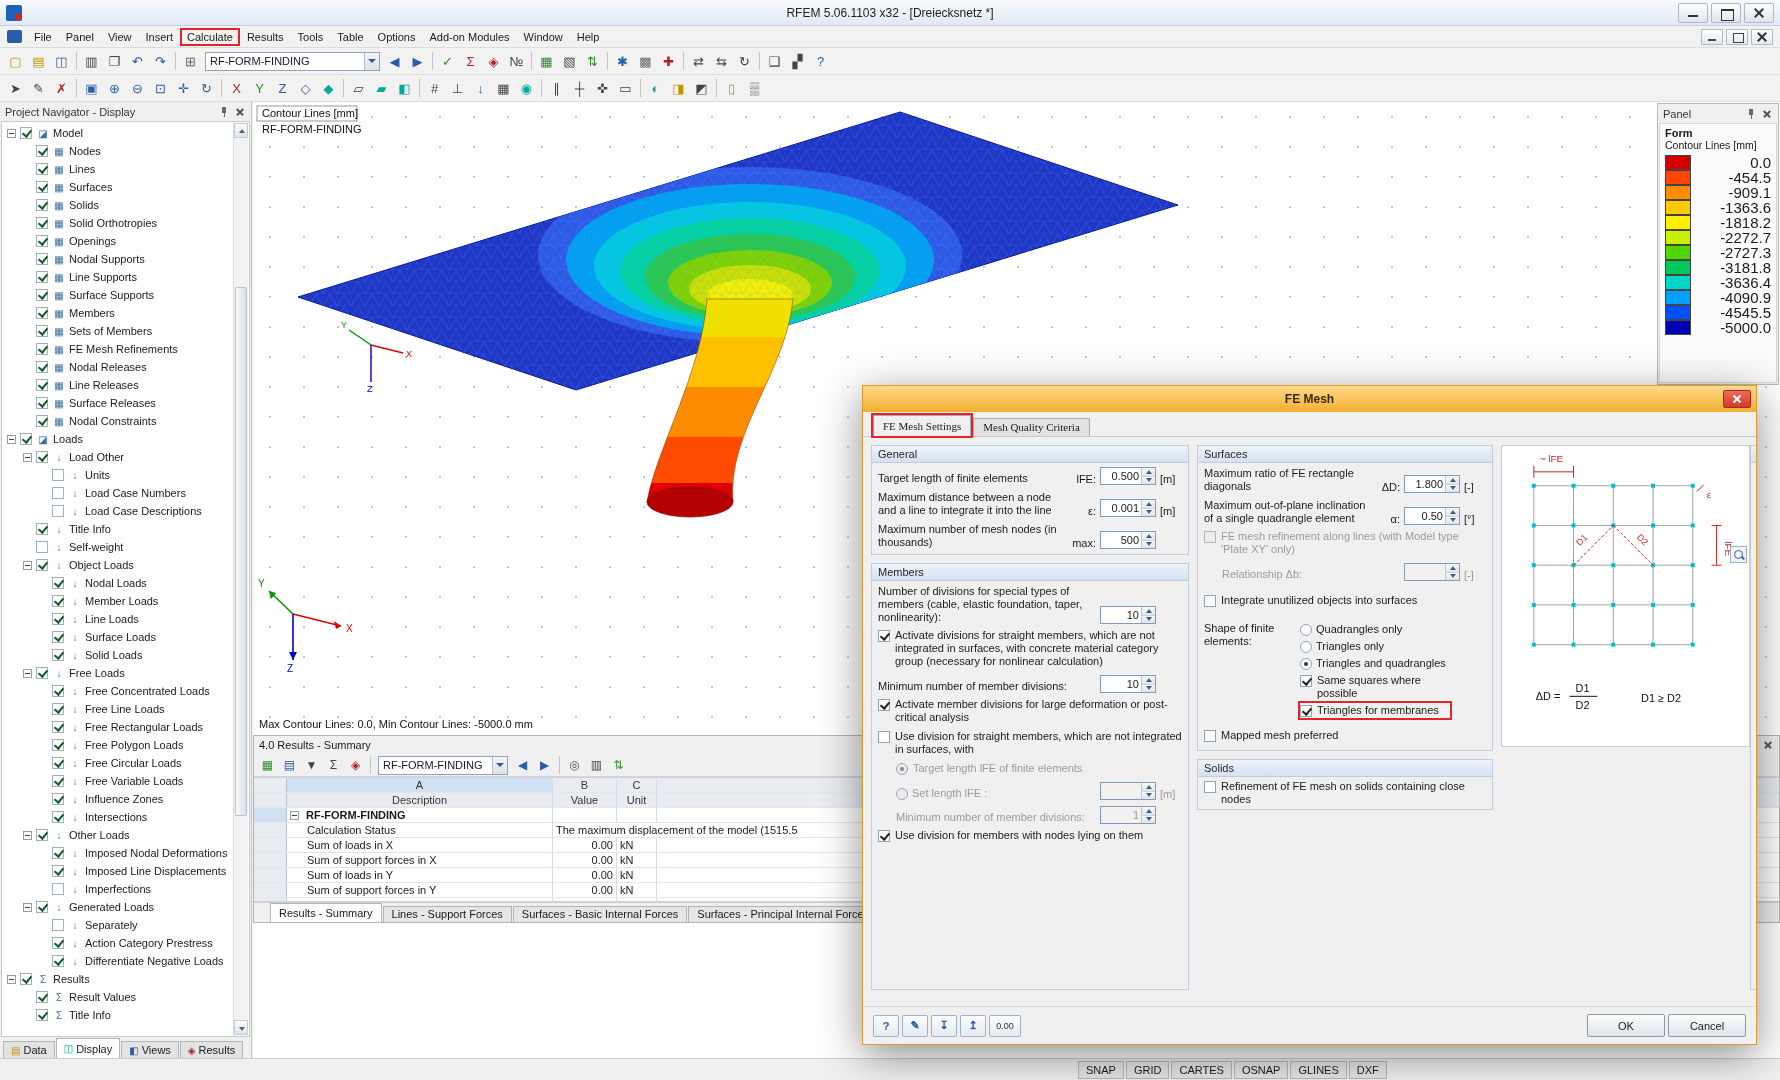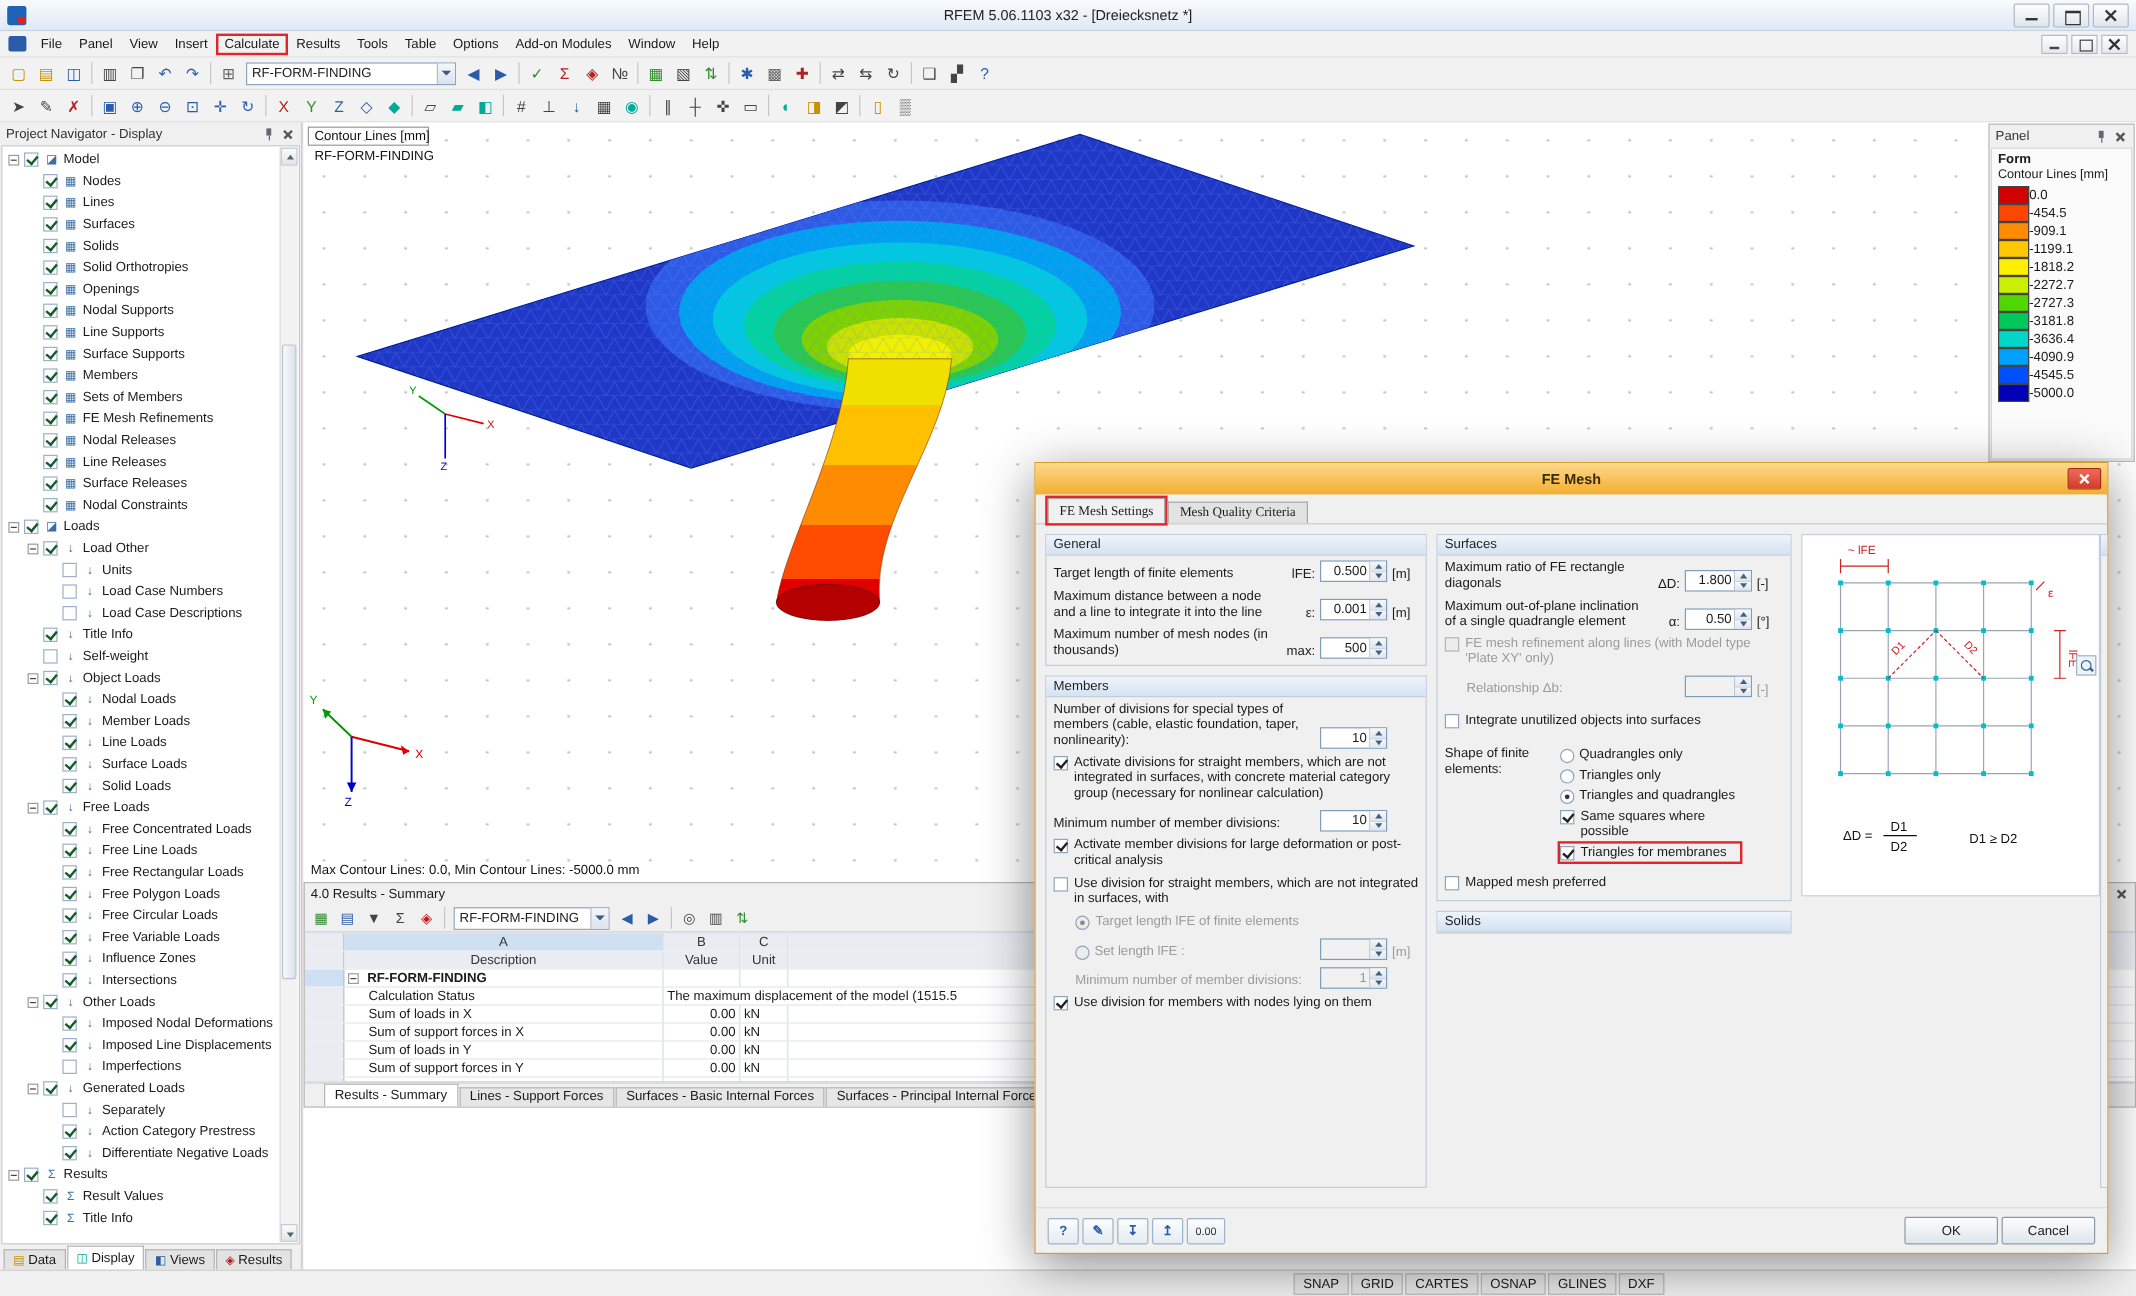"0.0" .sval { font-size: 11px -> 15px; text-align: left -> right }
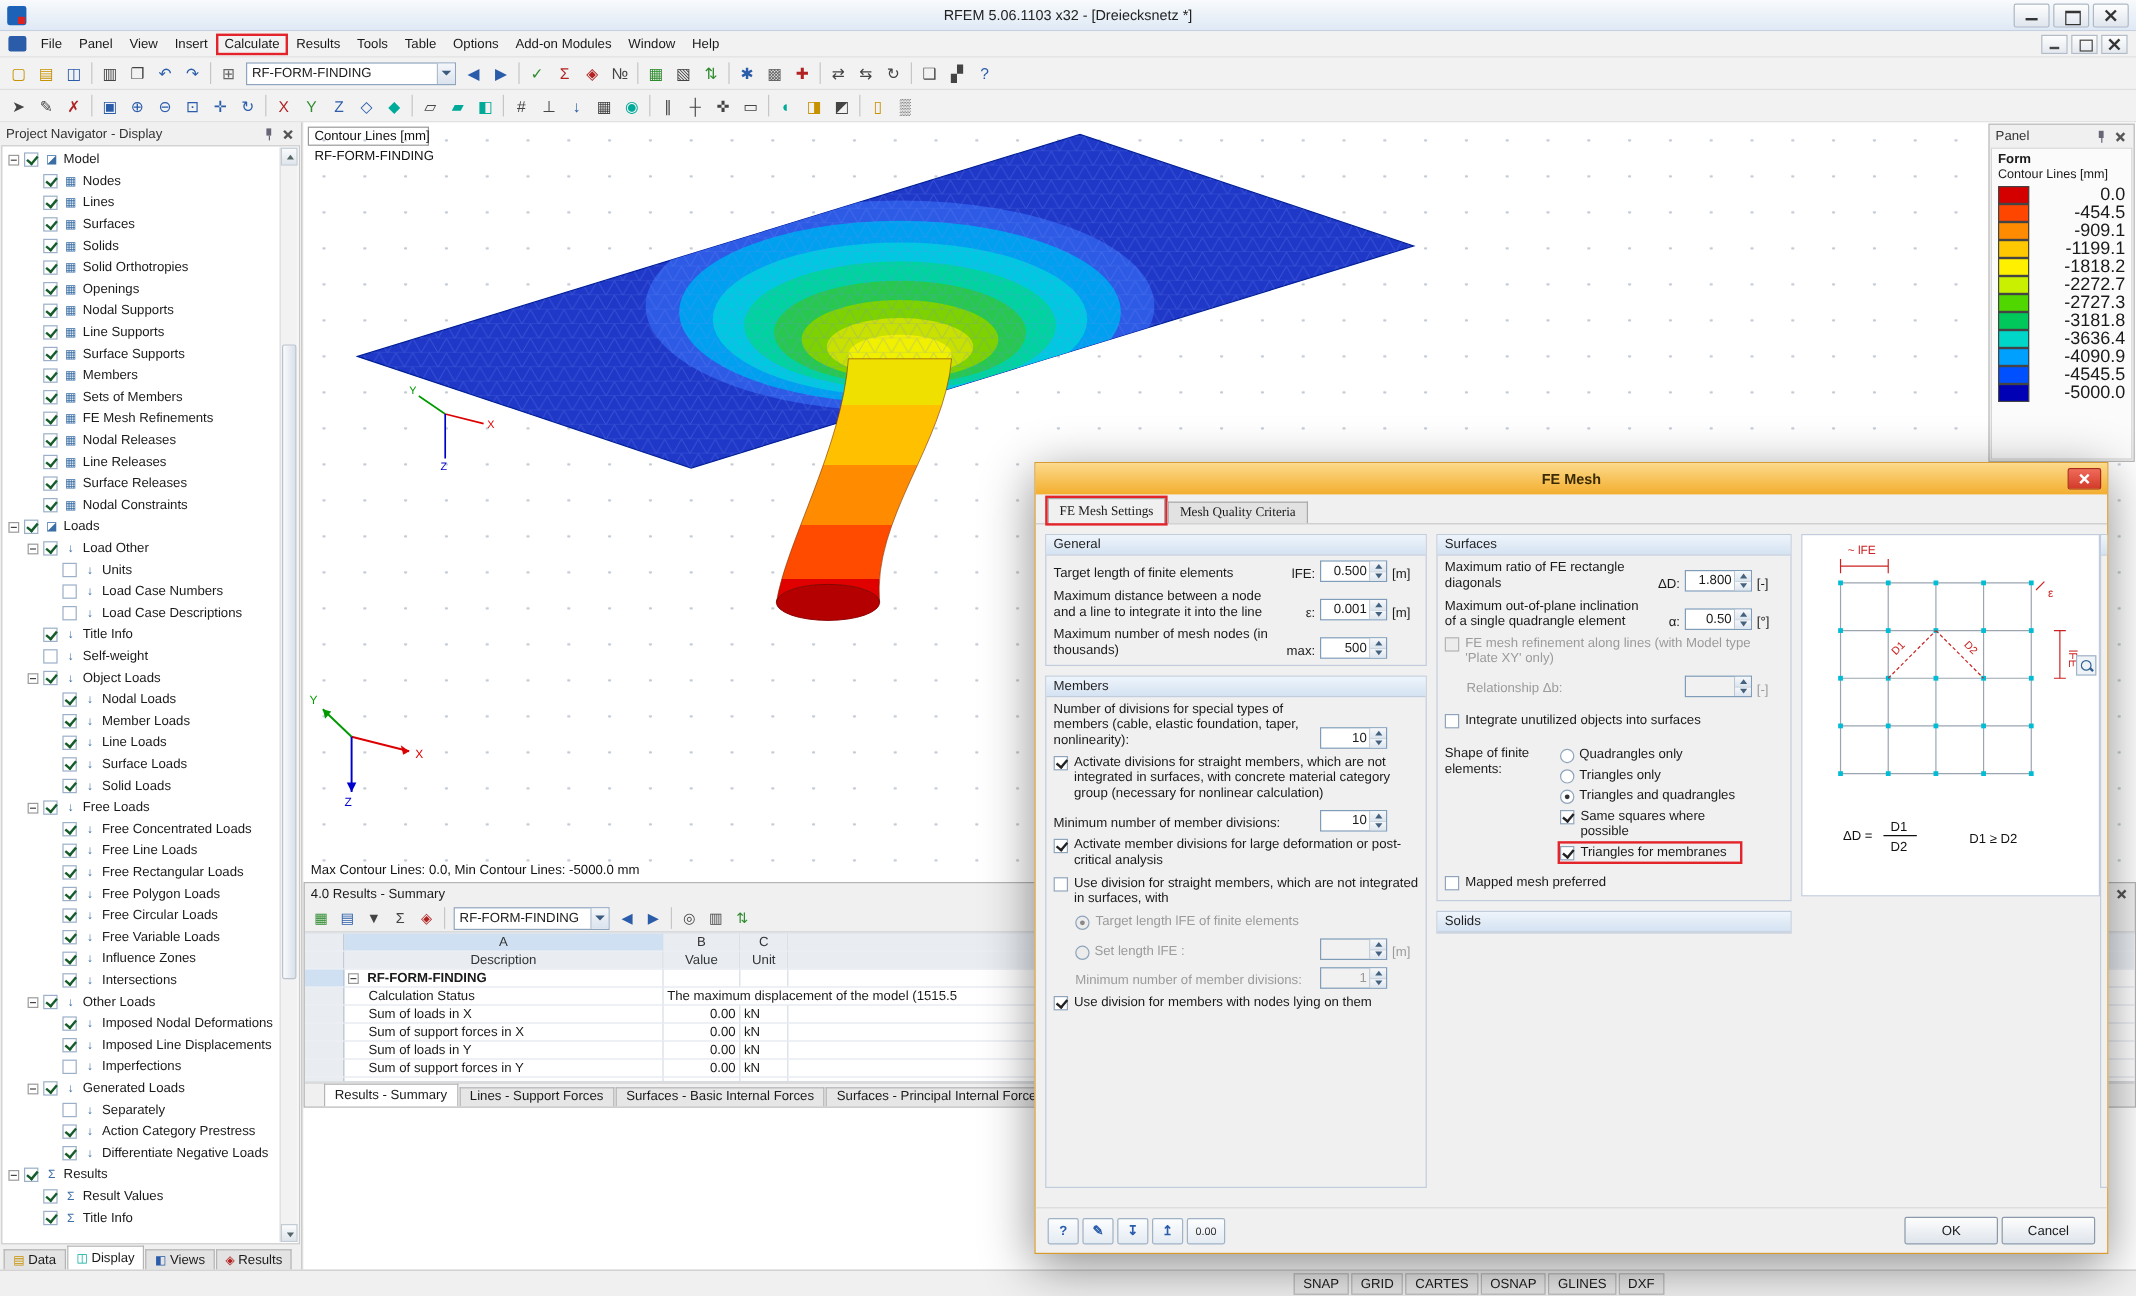"-1199.1" span.sval { text: -1199.1 -> -1363.6 }
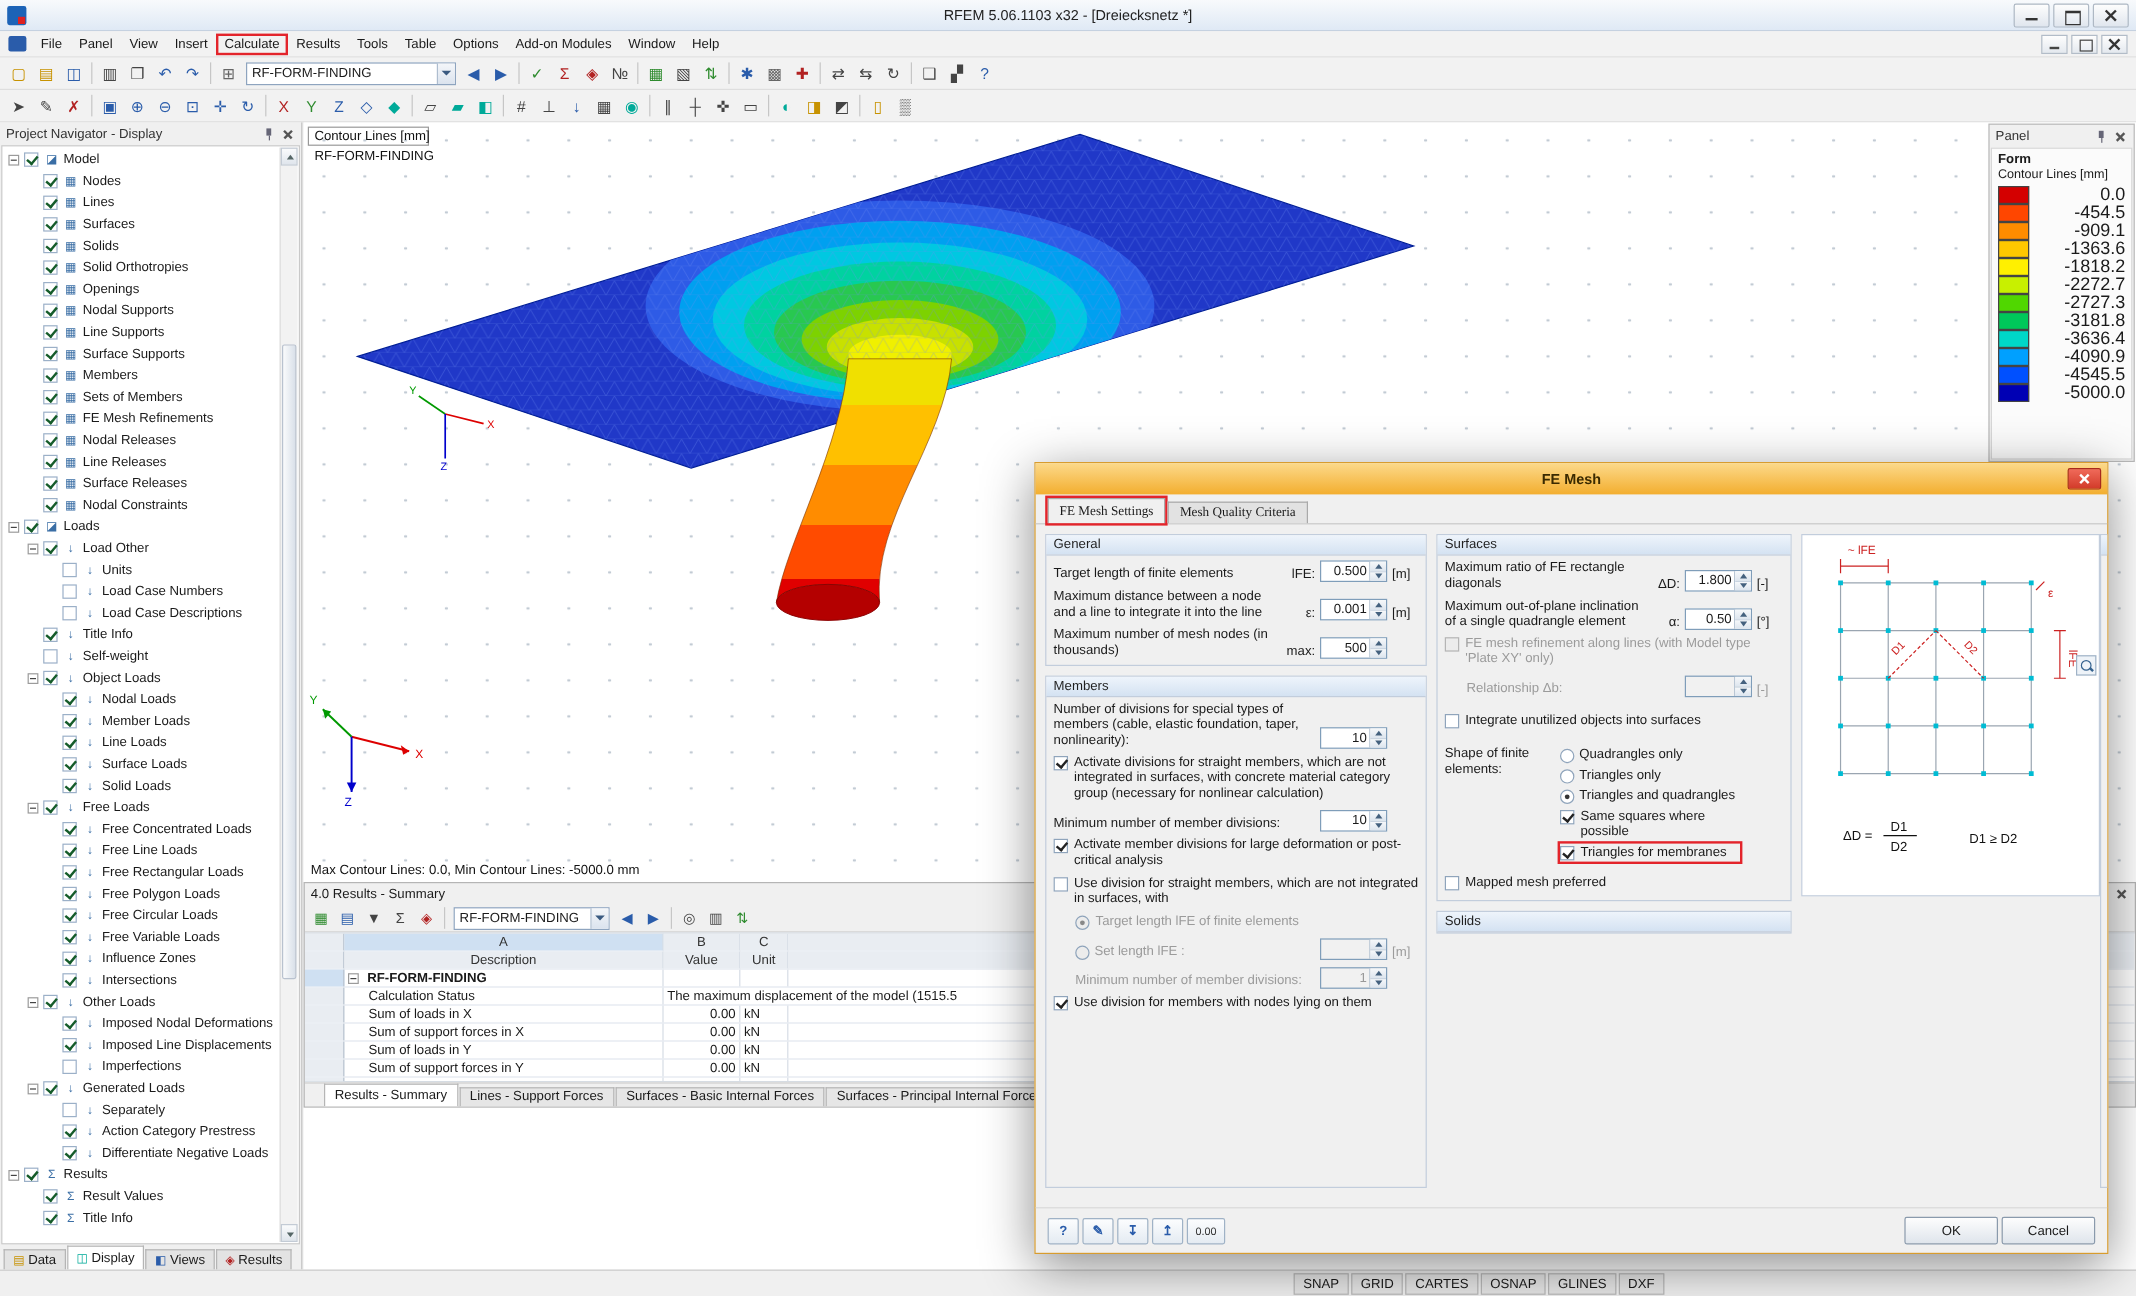"Refinement of FE mesh on" div.chkrow { html: none -> <div> <span></span> <span>Refinement of FE mesh on solids containing close nodes</span> </div> }
